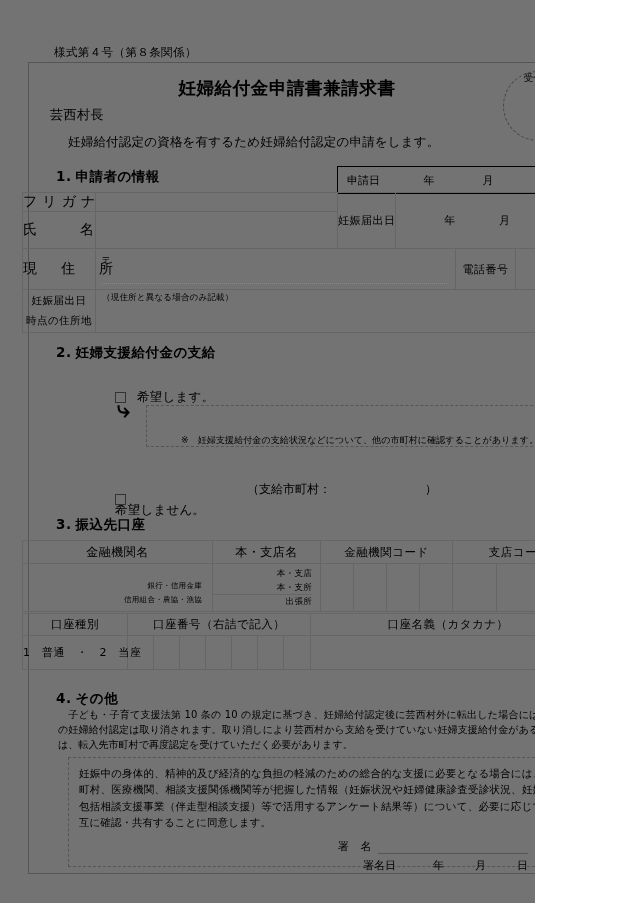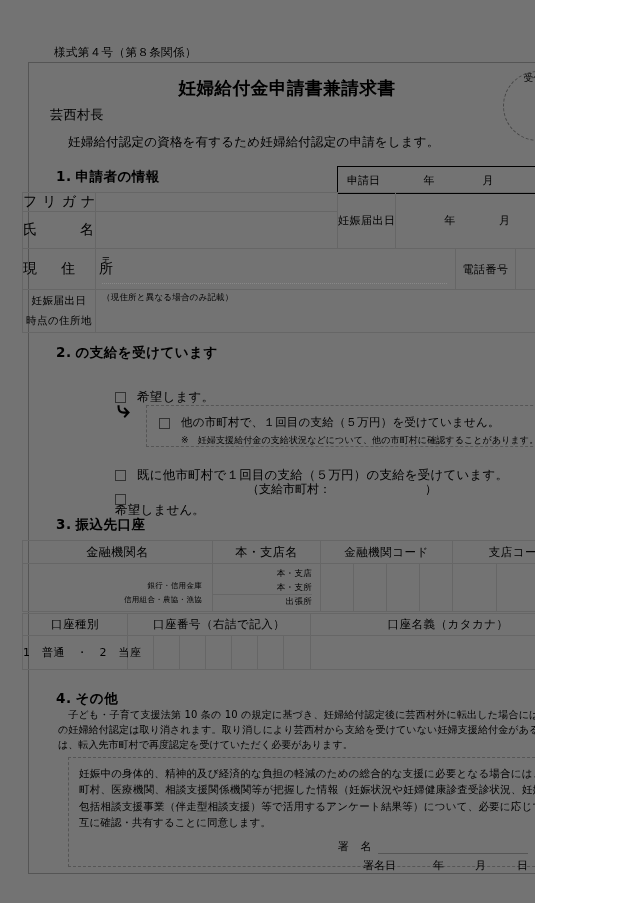"の支給を受けています" span { text: の支給を受けています -> 妊婦支援給付金の支給 }
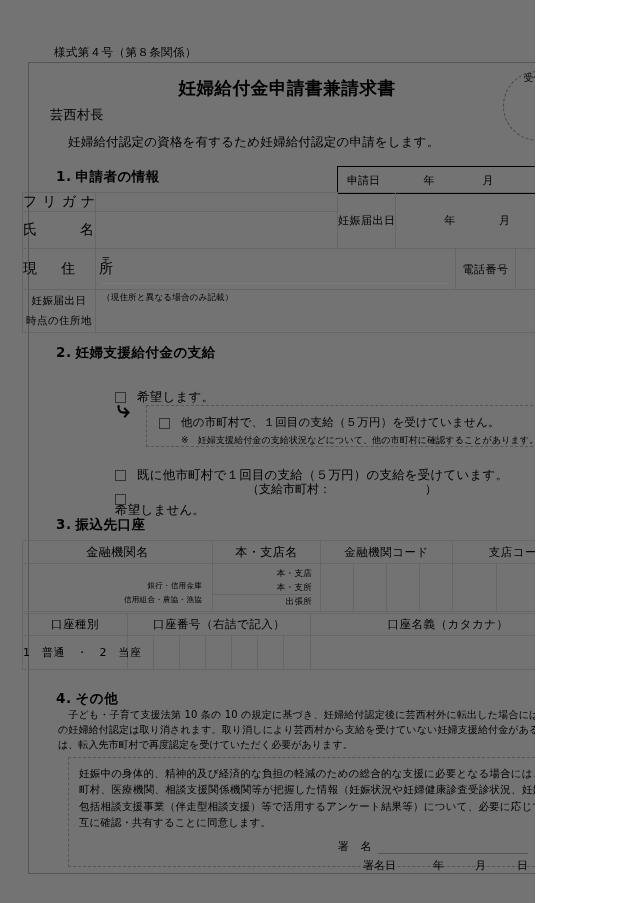"他の市町村で、１回目の支給（５万円）を受けていません。" div.cbrow { html: <div> <span></span> <span>他の市町村で、１回目の支給（５万円）を受けていません。</span> </div> -> none }
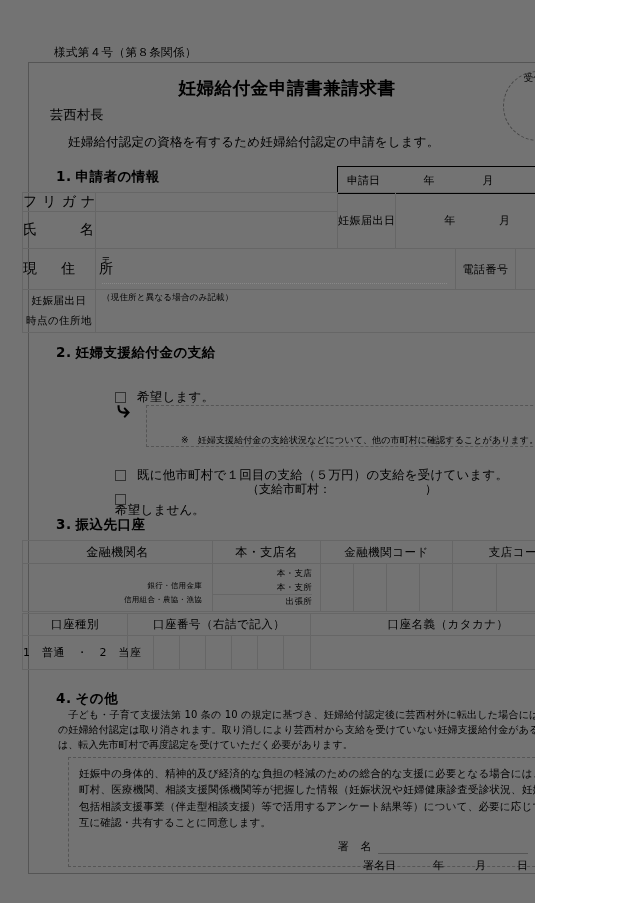"既に他市町村で１回目の支給（５万円）の支給を受けています。" div.cbrow { html: <div> <span></span> <span>既に他市町村で１回目の支給（５万円）の支給を受けています。</span> </div> -> none }
